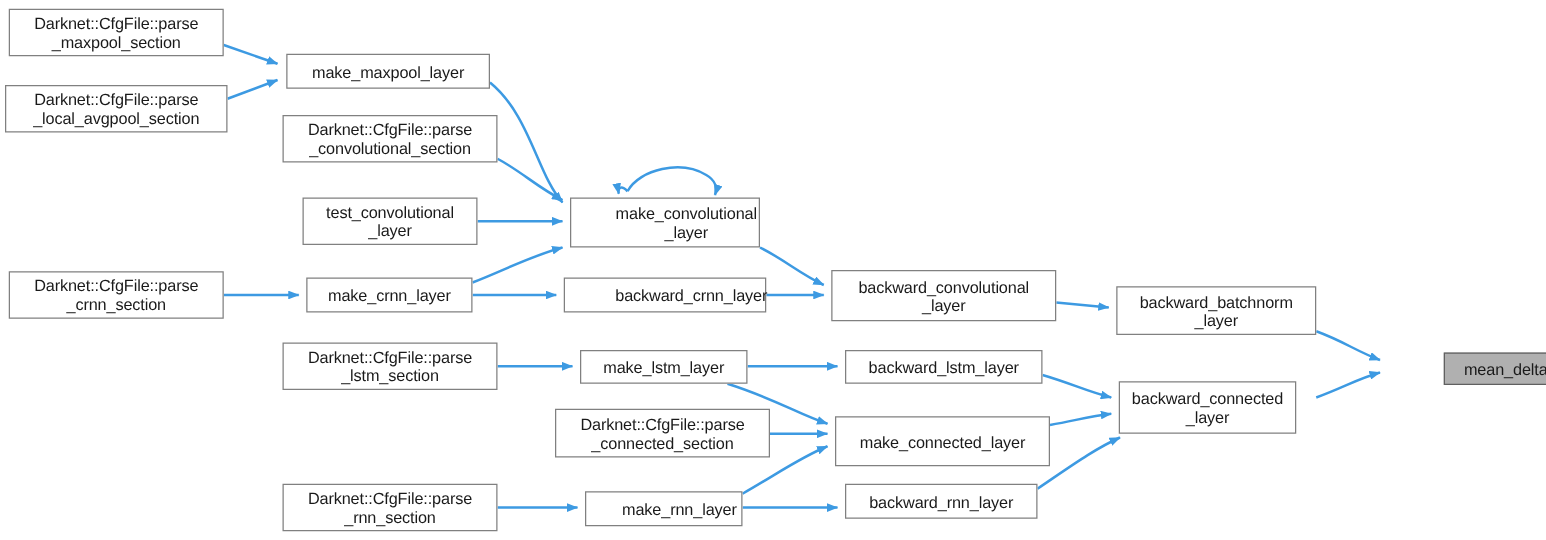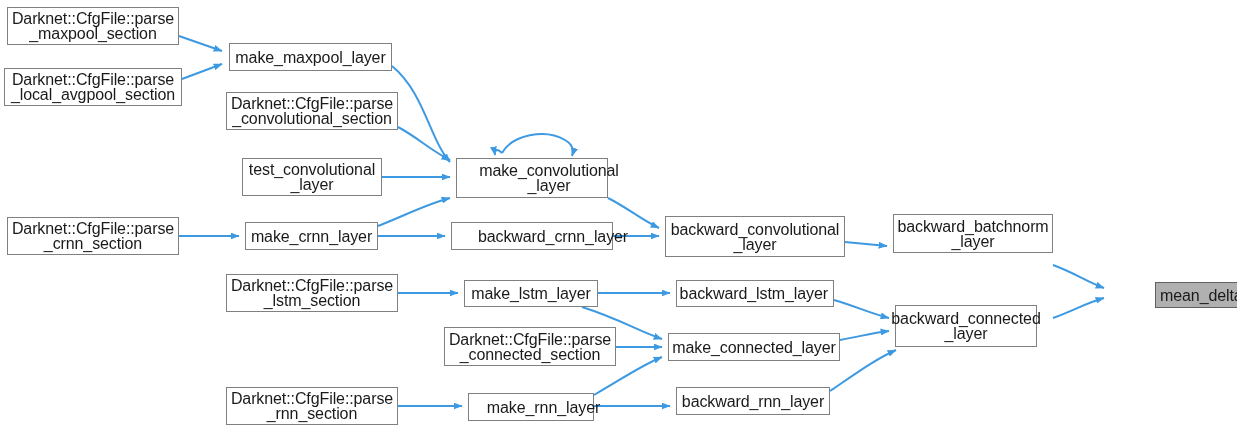"Darknet::CfgFile::parse" .node { font-size: 16px -> 13px }
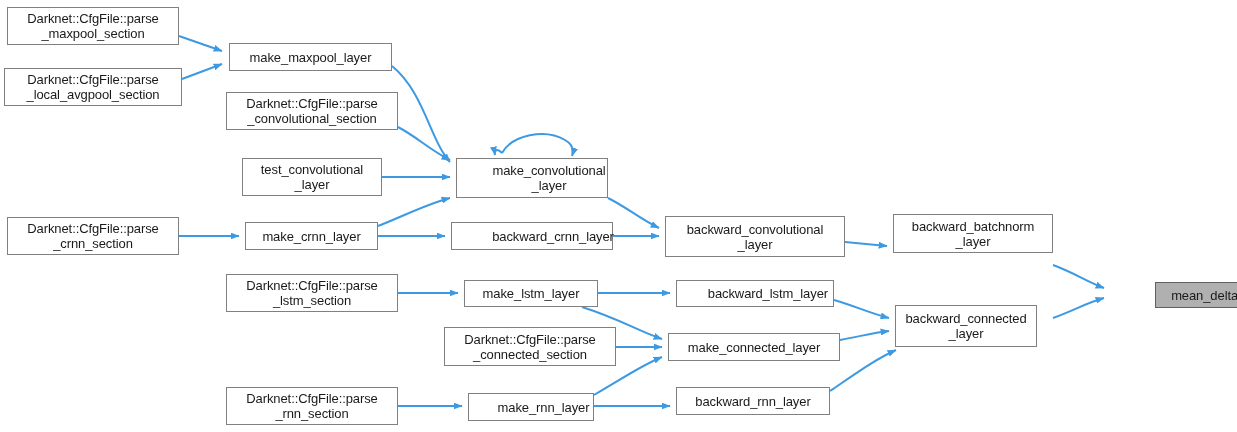"backward_batchnorm" div.node { top: 214px -> 229px }
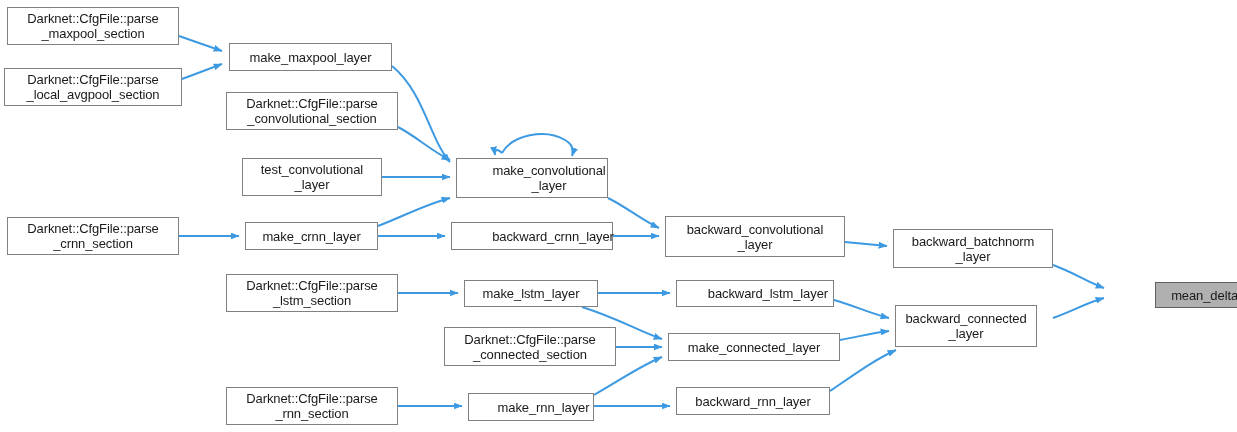"backward_lstm_layer" div.node { justify-content: flex-end -> none }
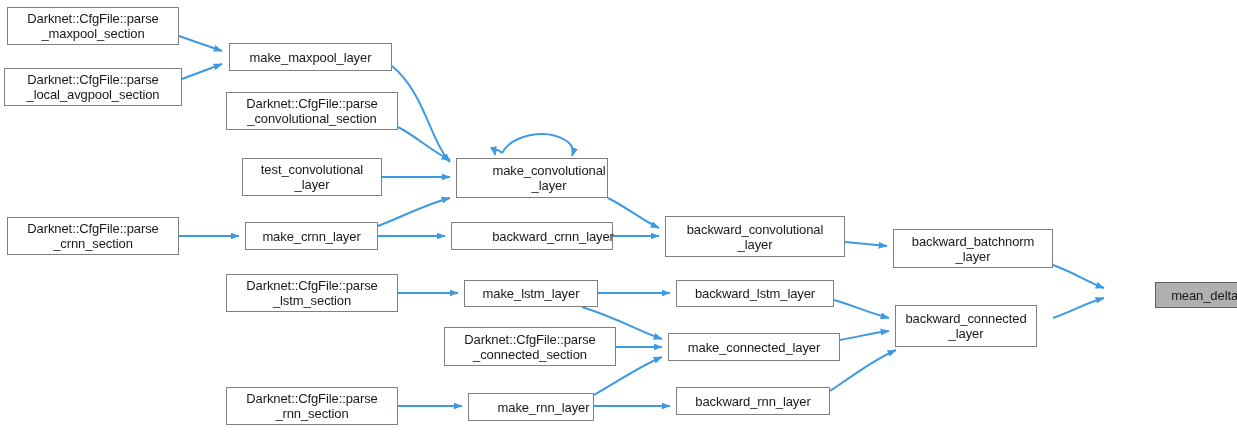"make_connected_layer" div.node { height: 28px -> 40px }
